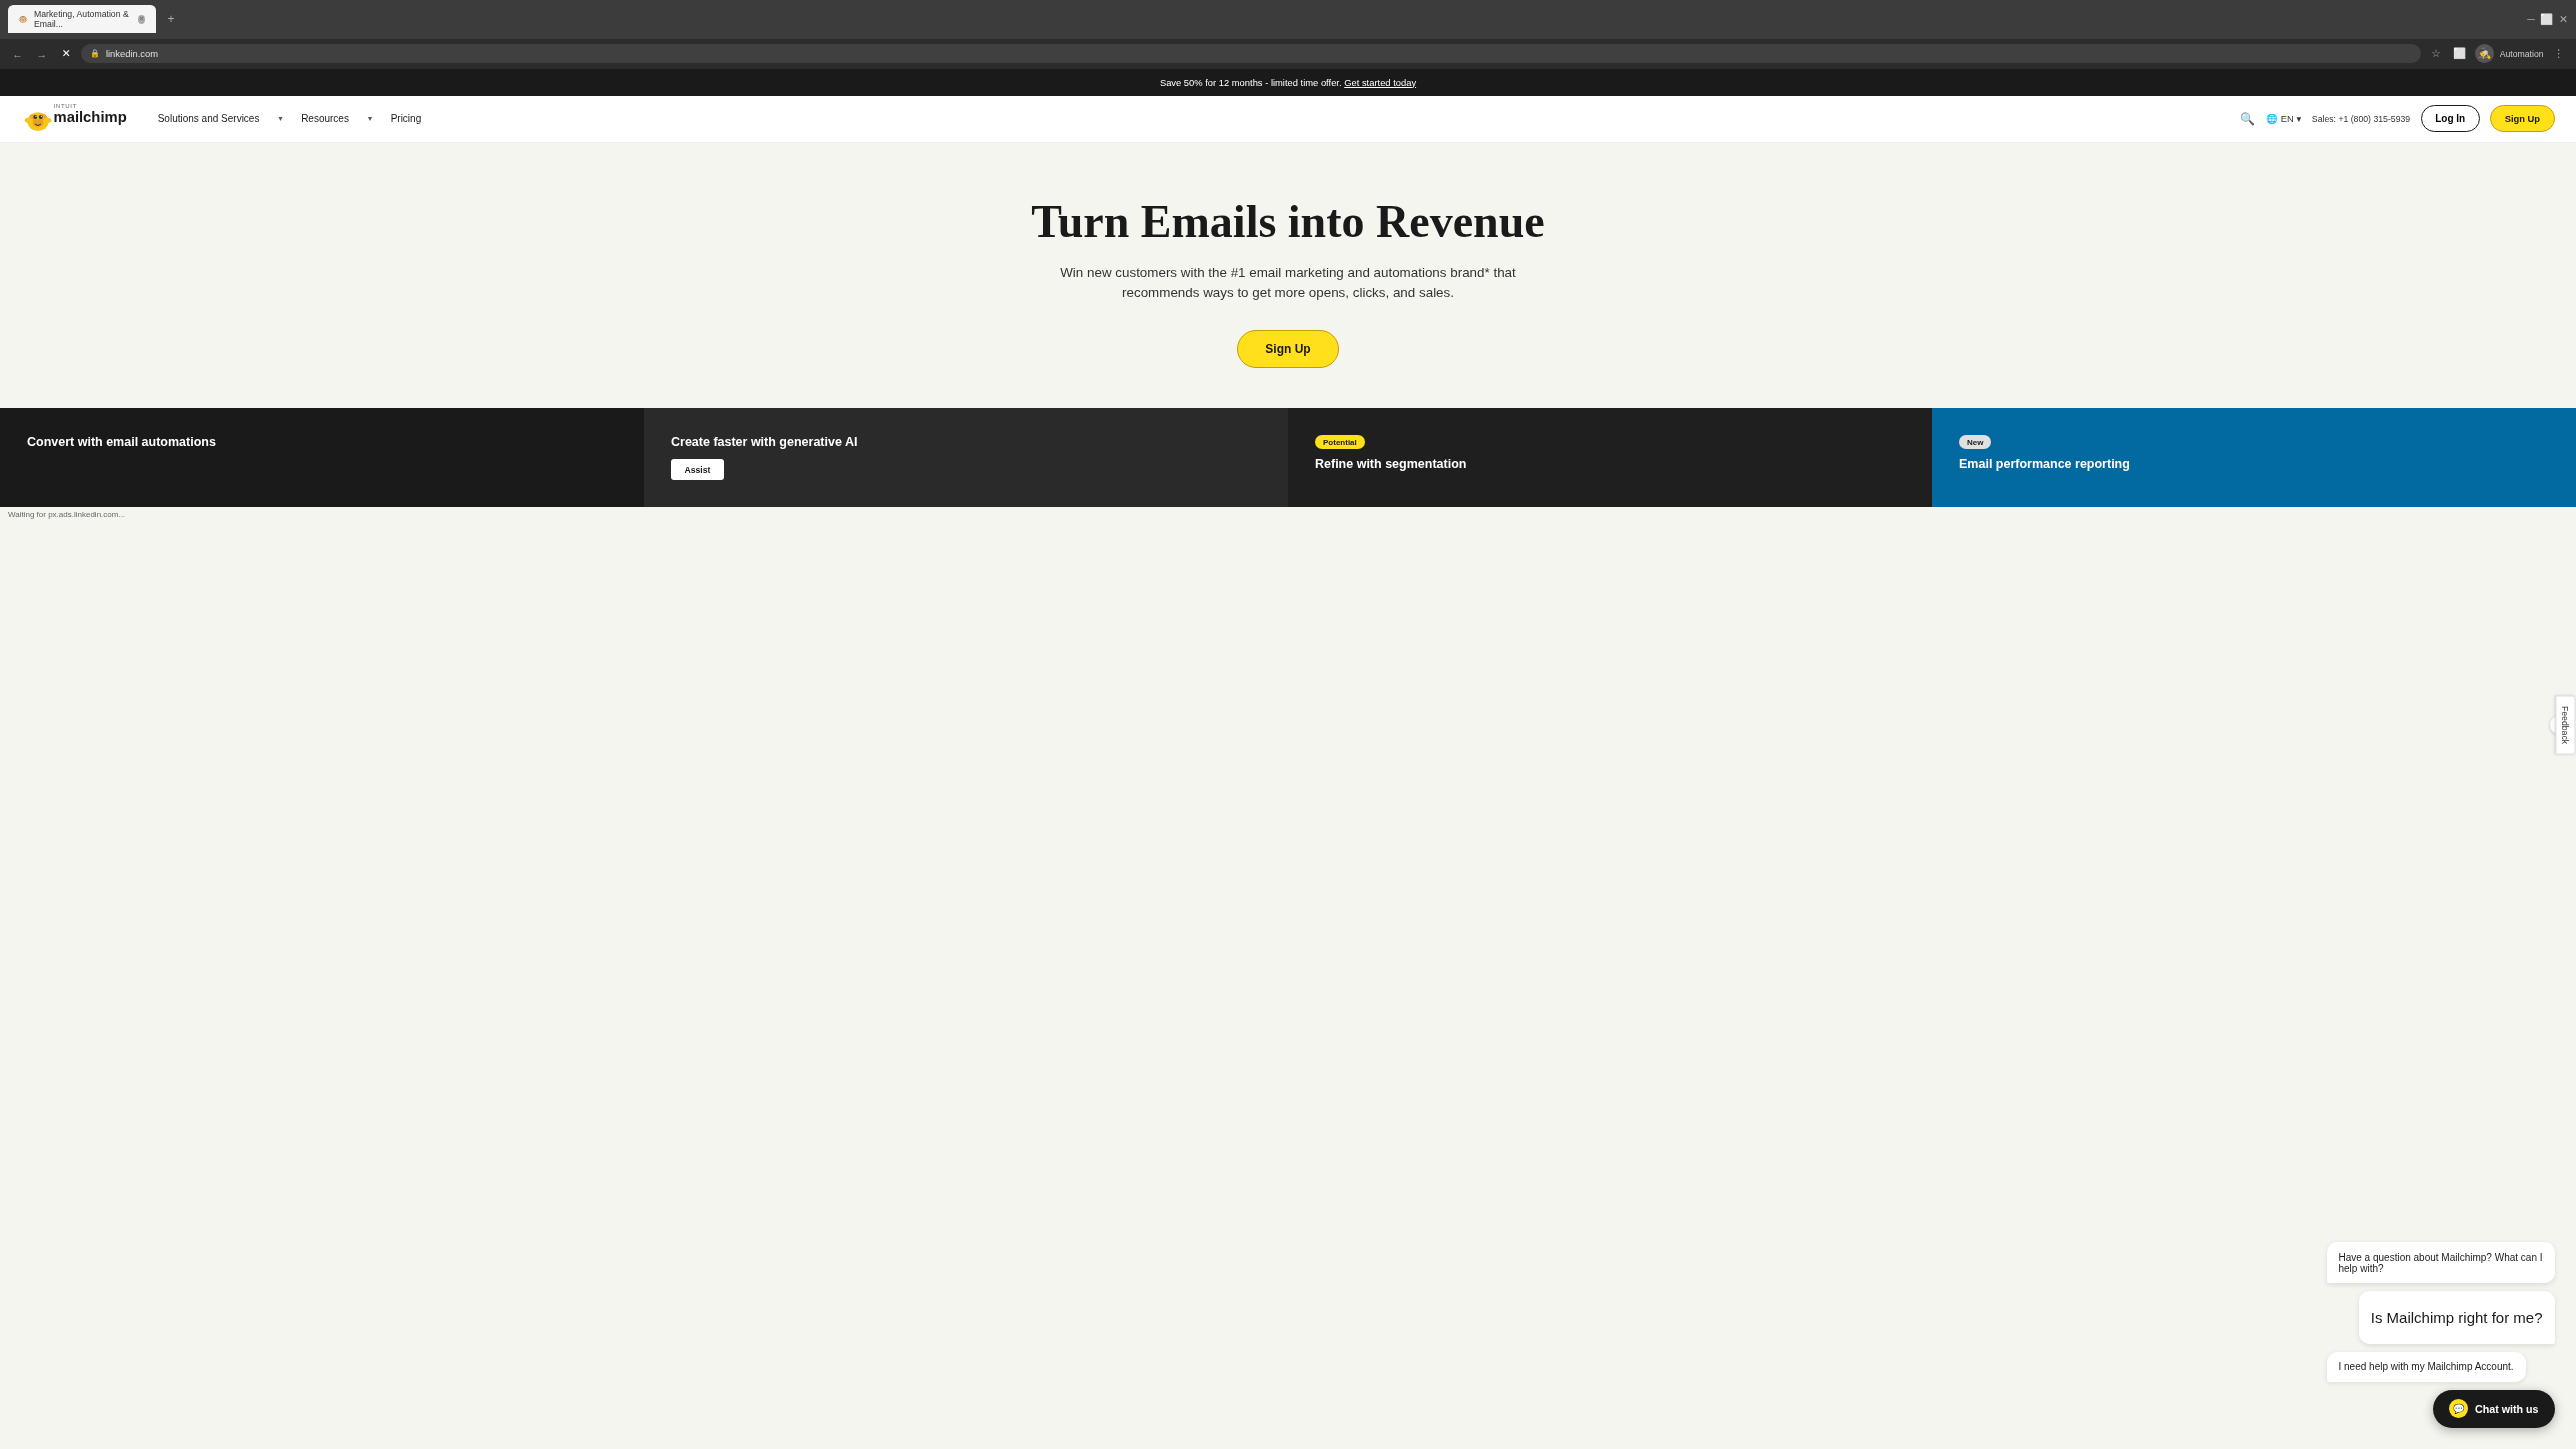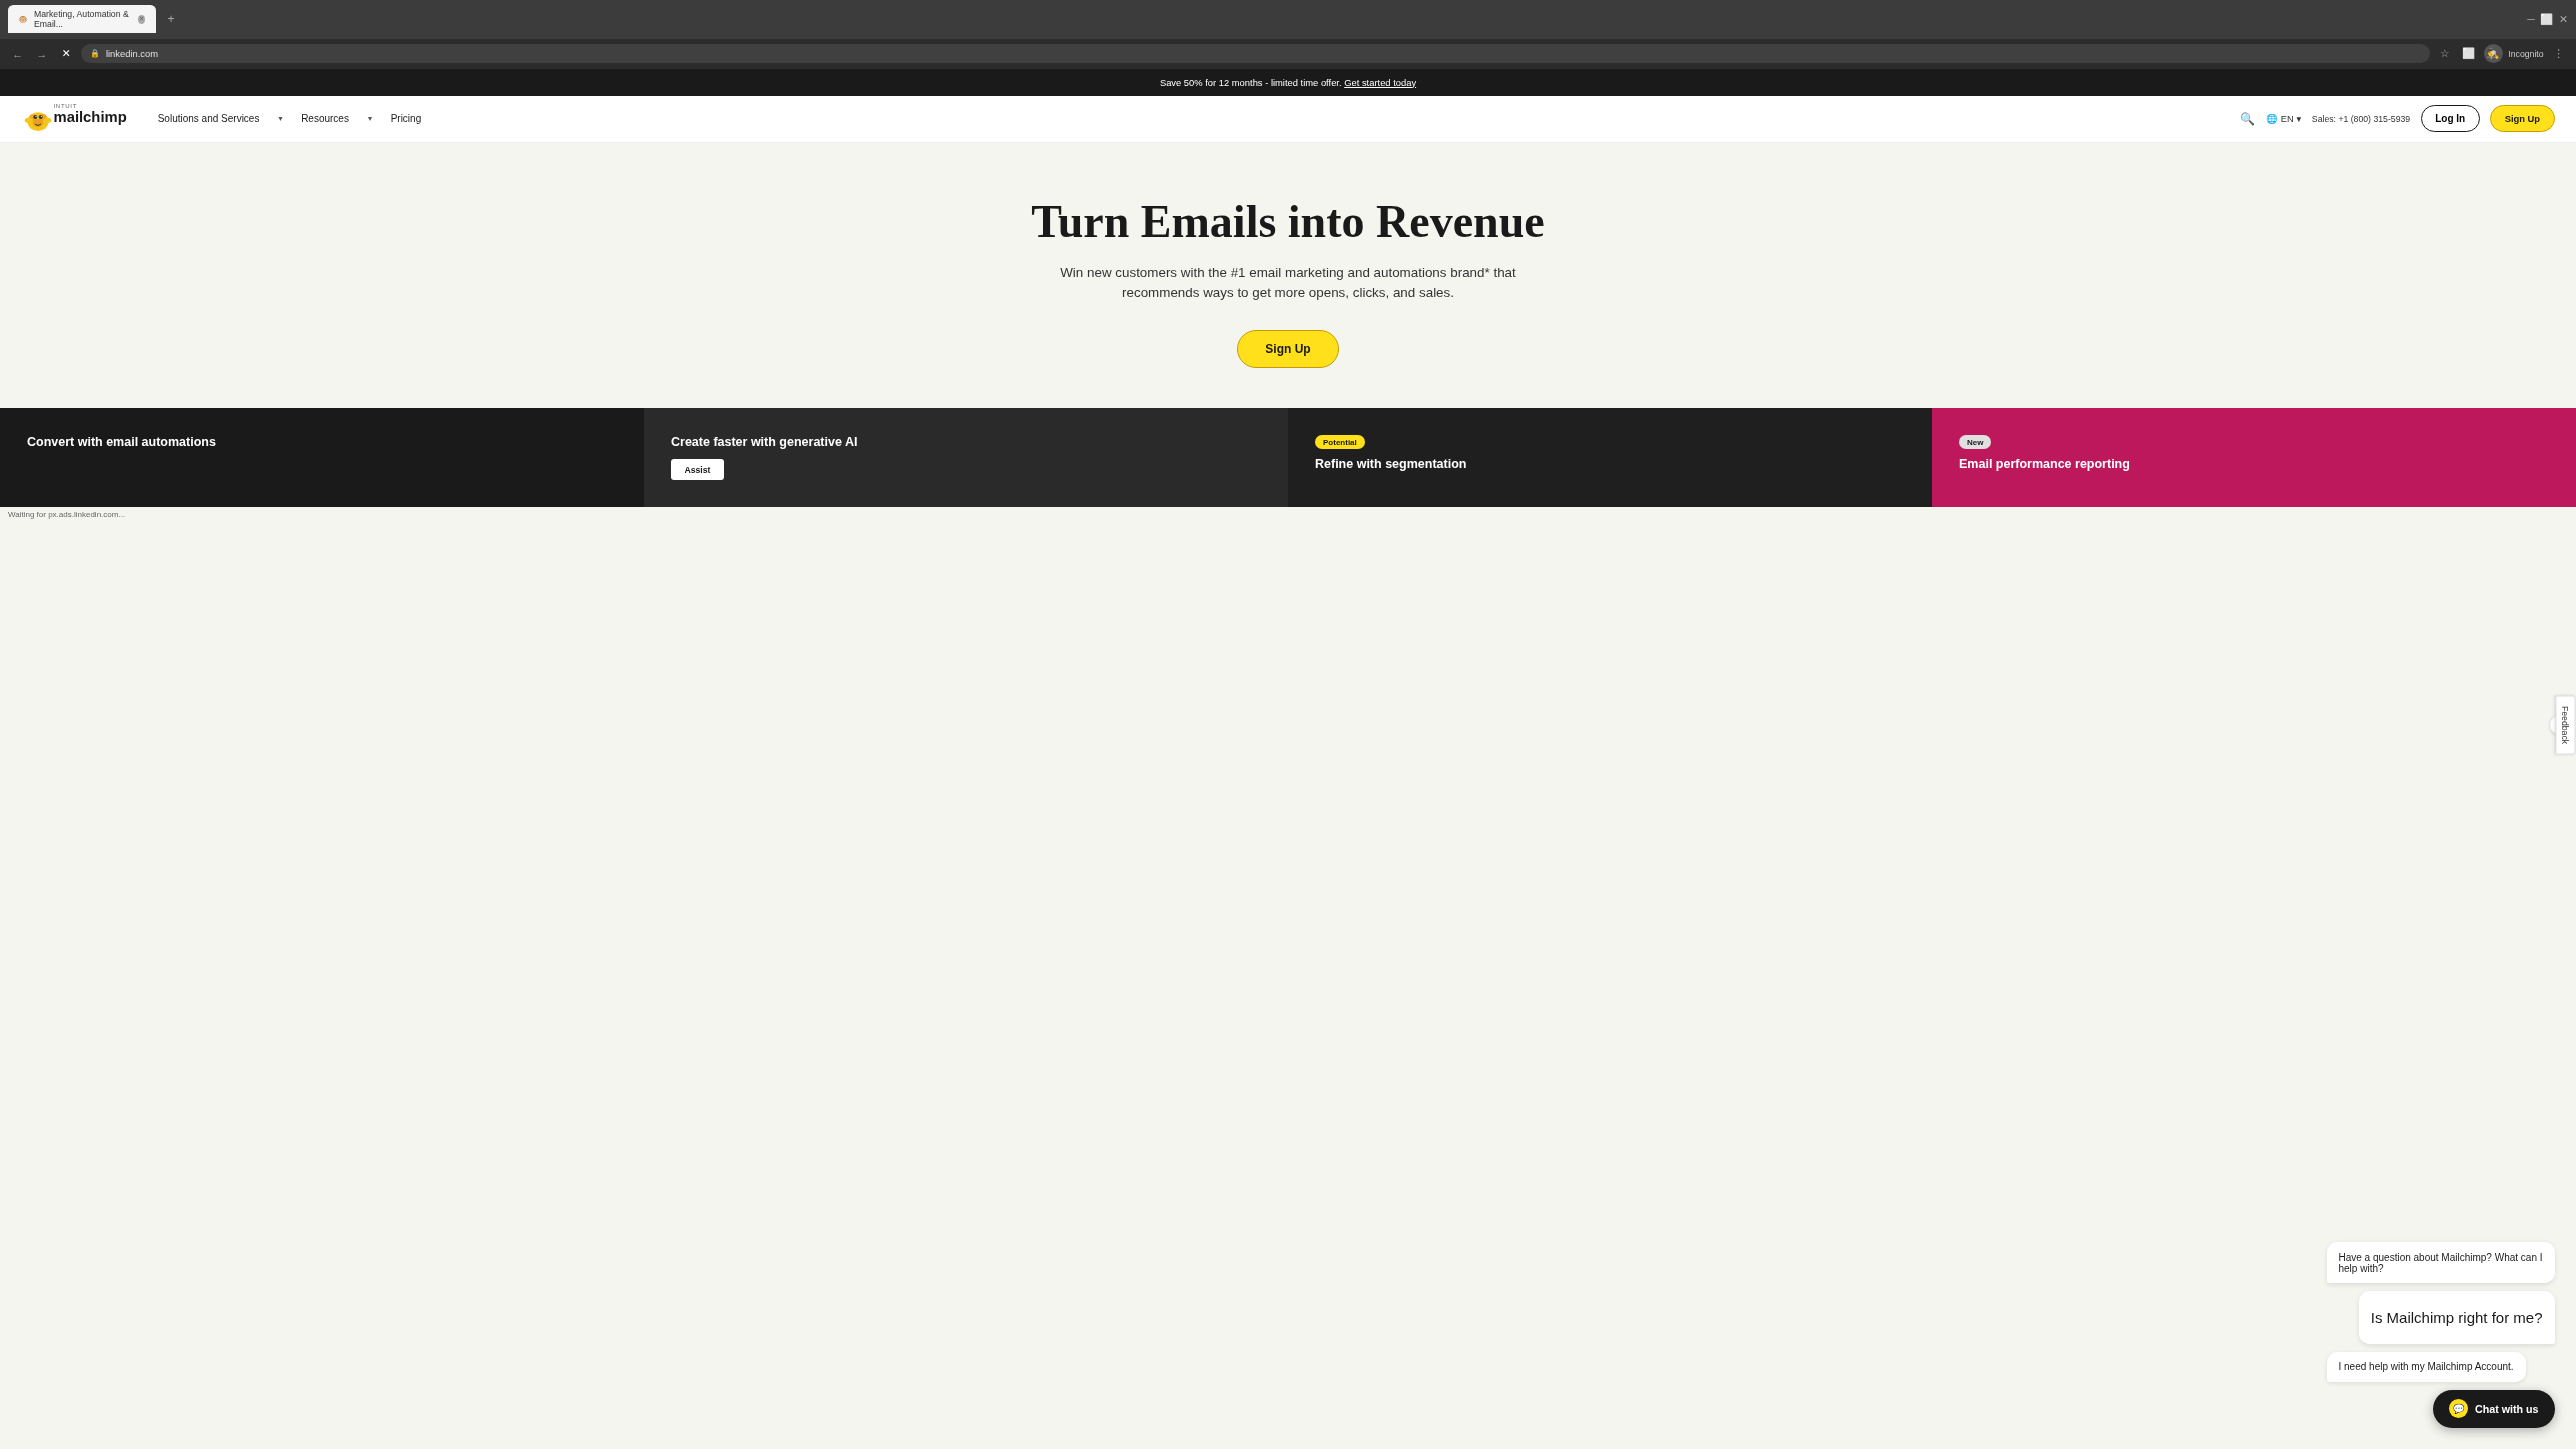"Incognito" span { text: Incognito -> Automation }
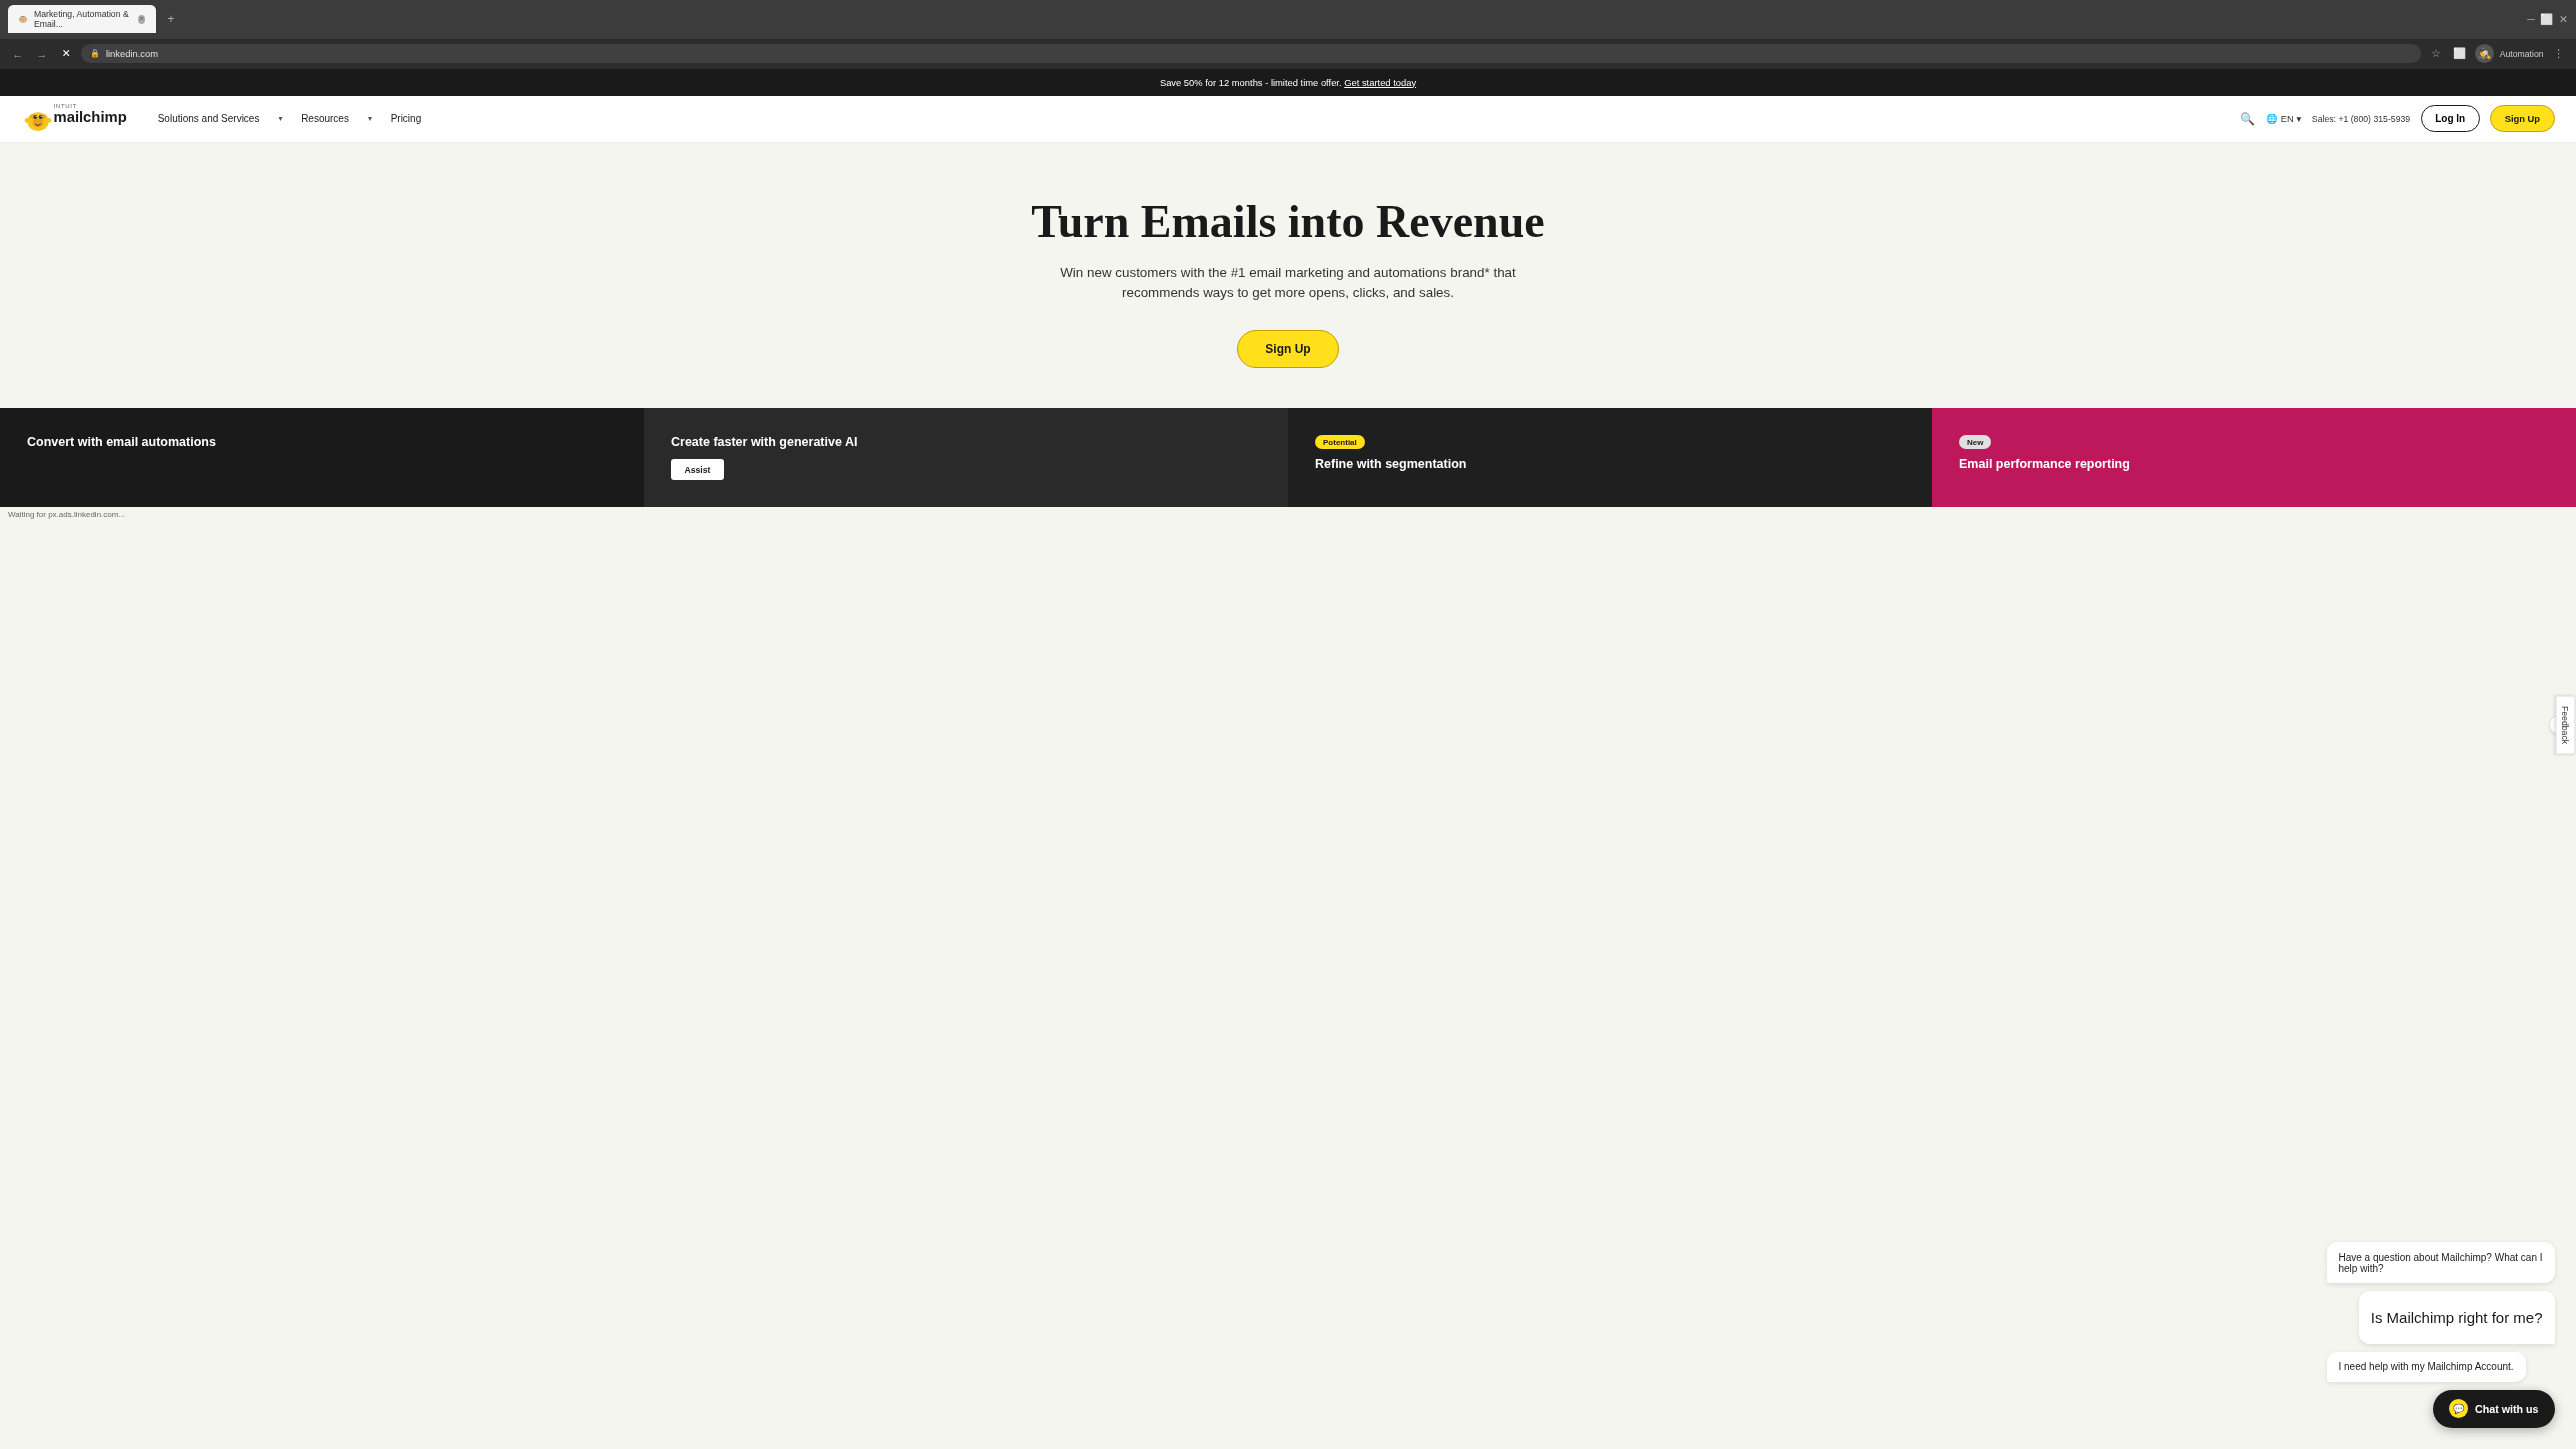"New" .feature-col-4 { background: #be185d -> #0369a1 }
